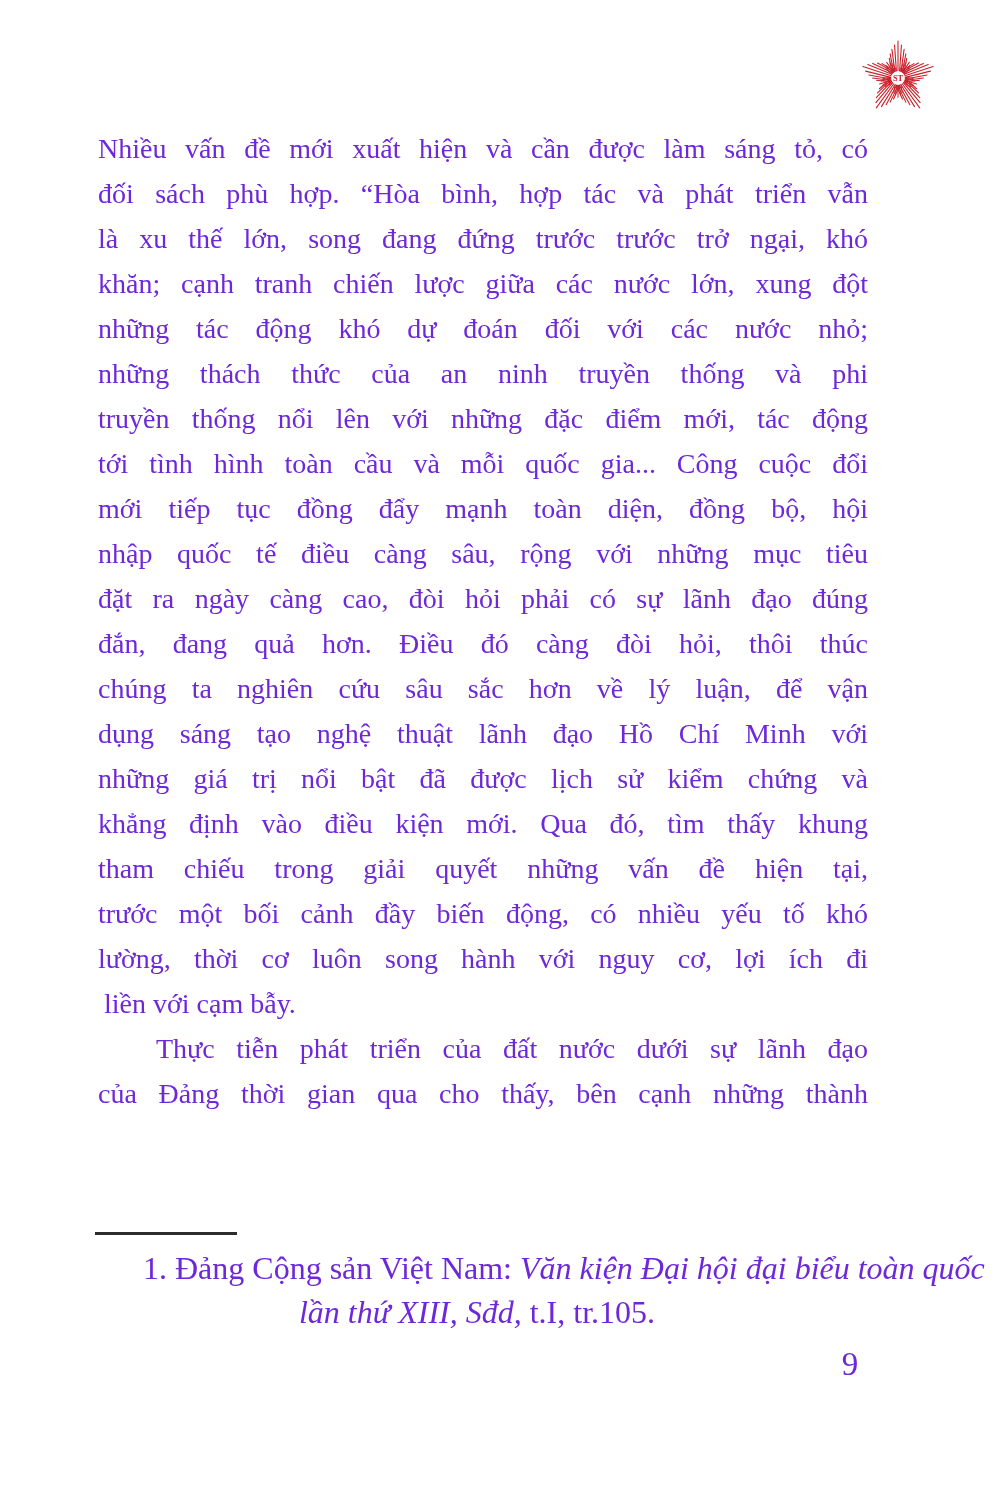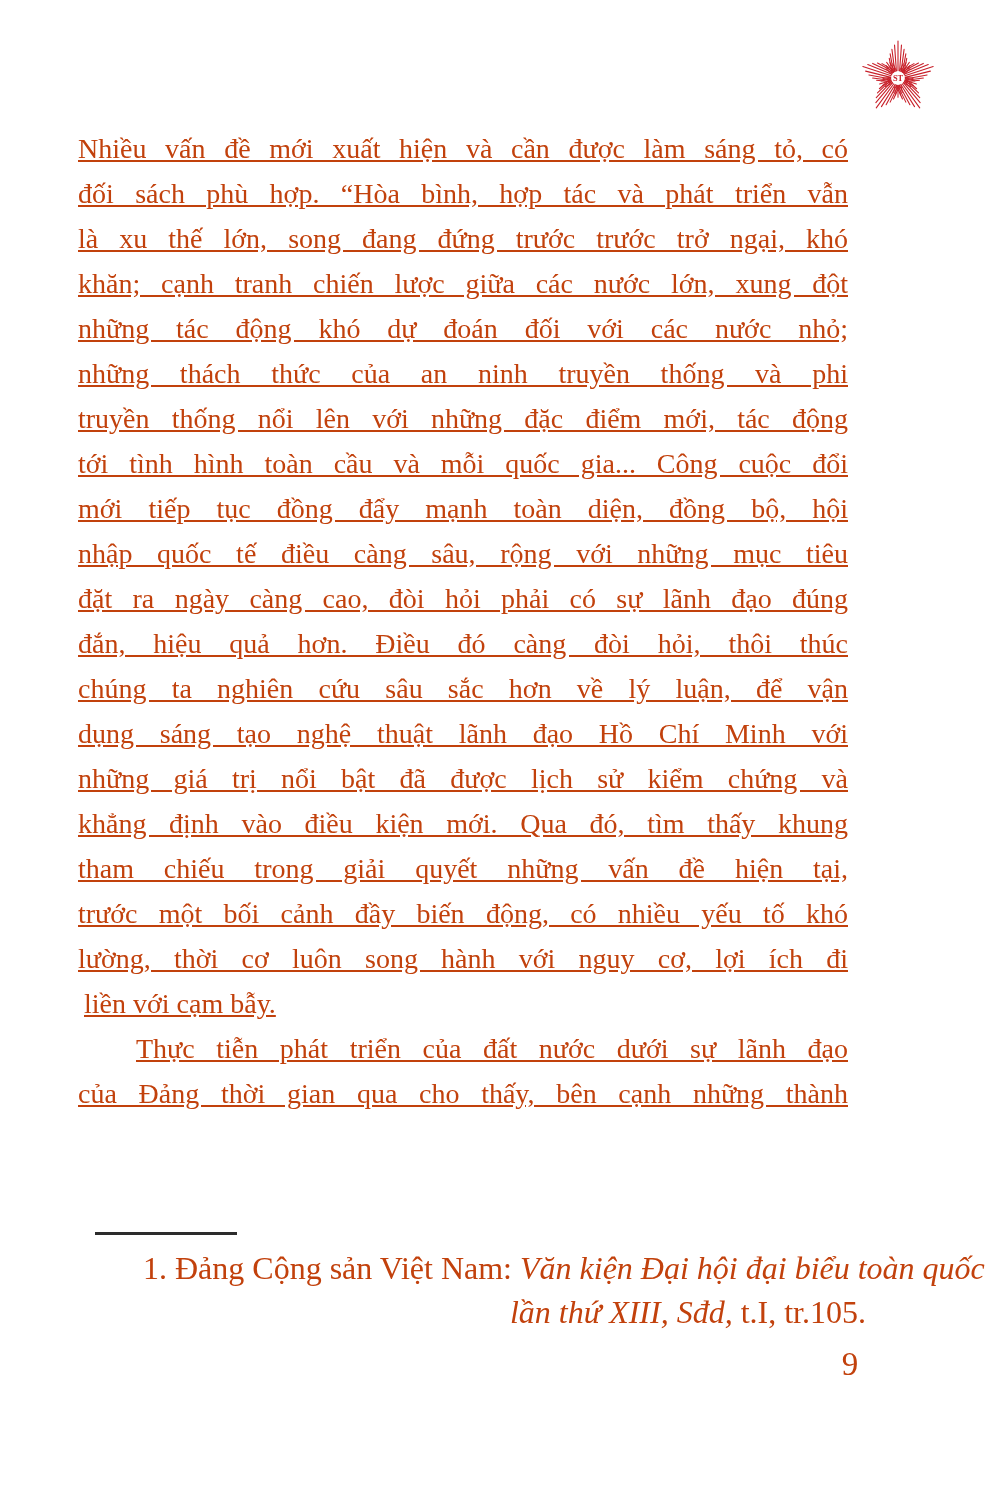"ST" .page { color: #c2410c -> #6d28d9 }
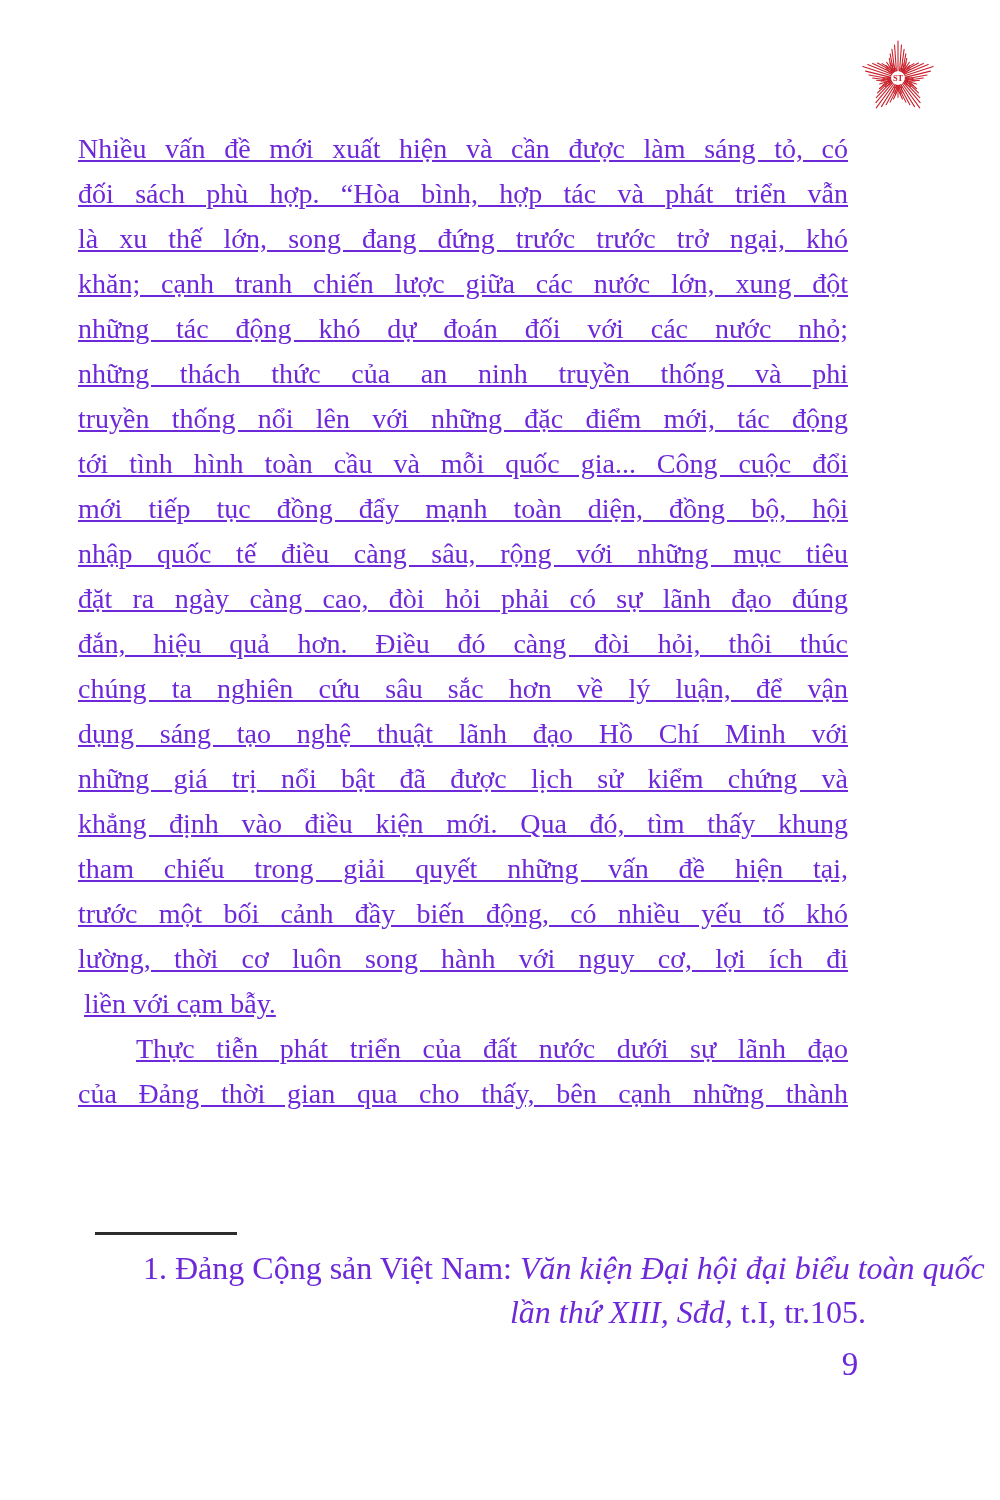"Nhiều vấn đề mới xuất" .body-text { left: 78px -> 98px; text-decoration: underline -> none }
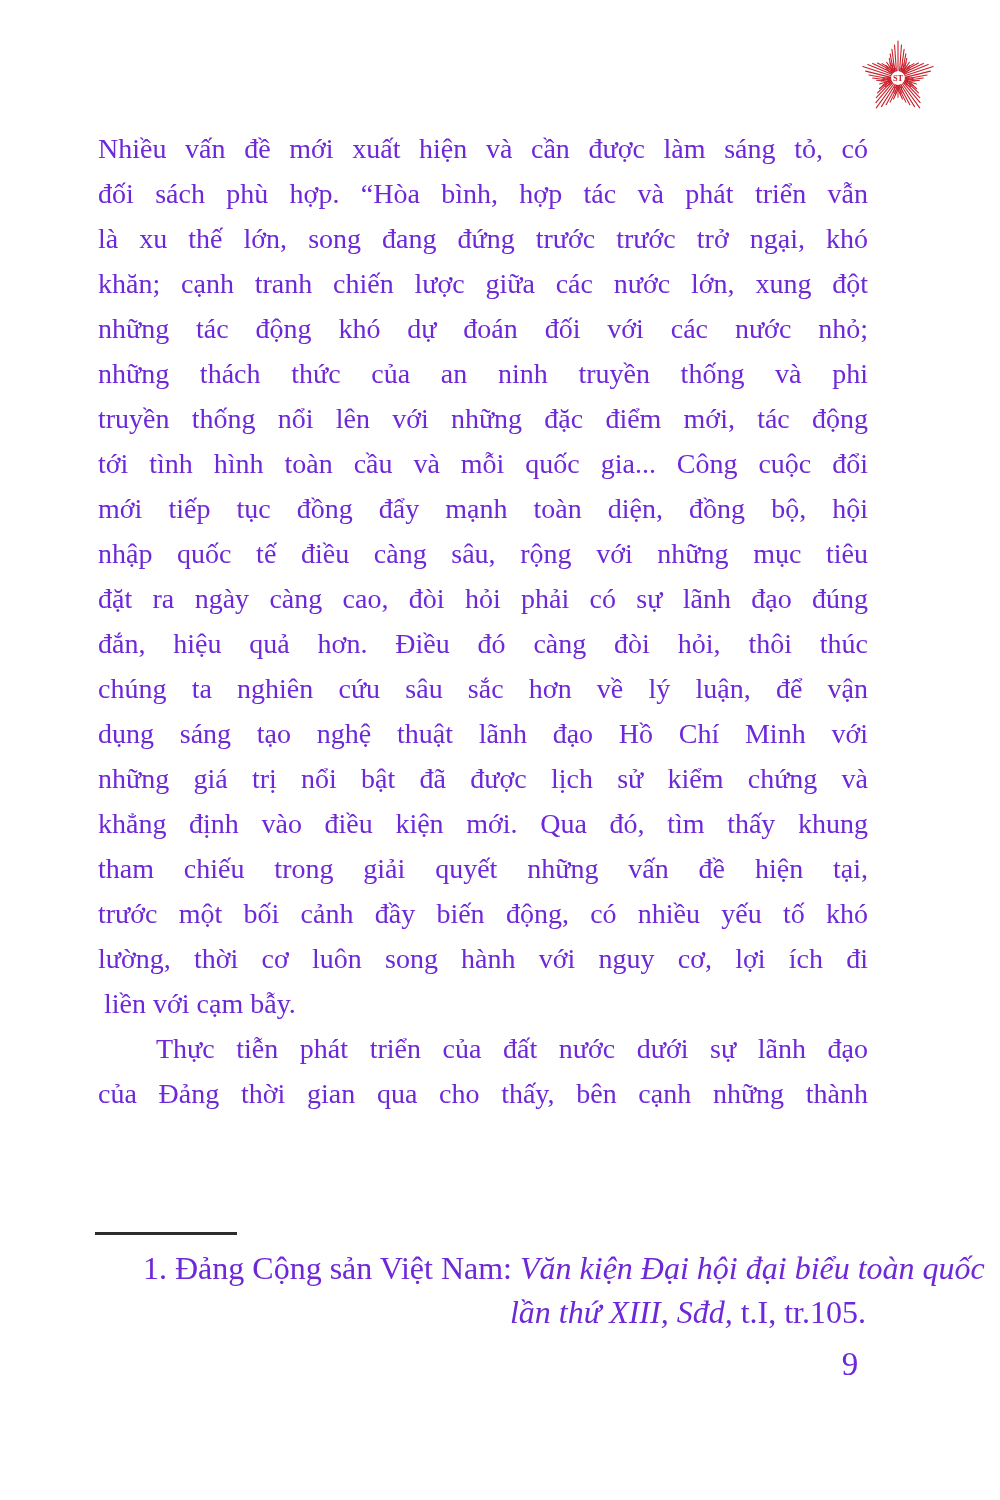"đắn, hiệu quả hơn. Điều" div.text-line { text: hiệu -> đang }
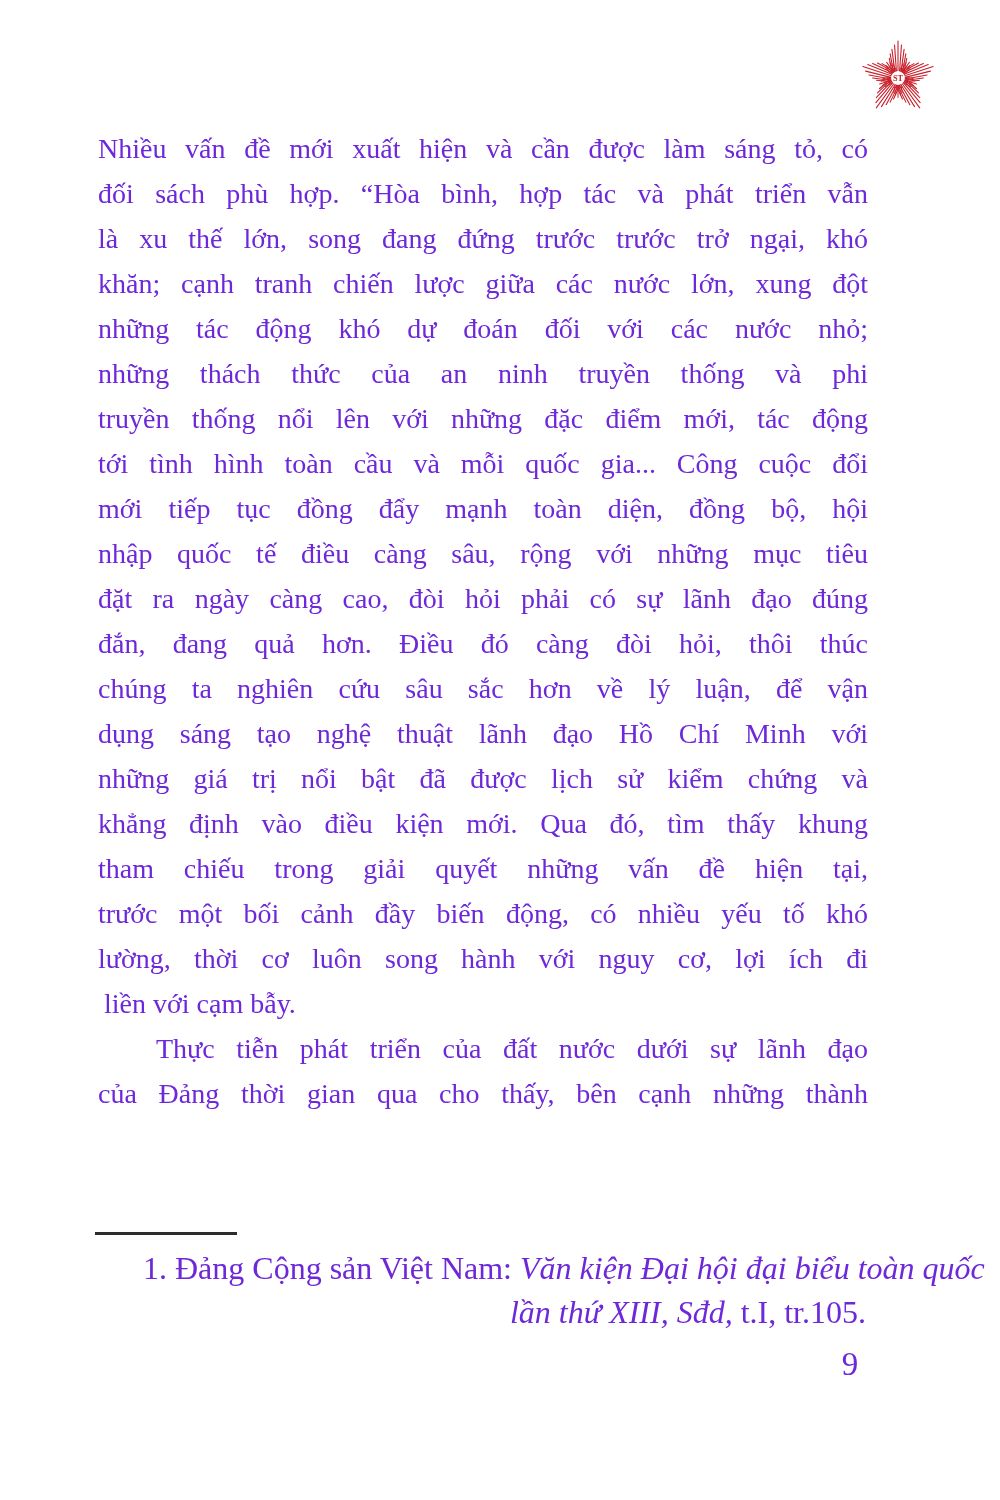"lần thứ XIII, Sđd, t.I," .footnote .fn-line2 { text-align: right -> center }
